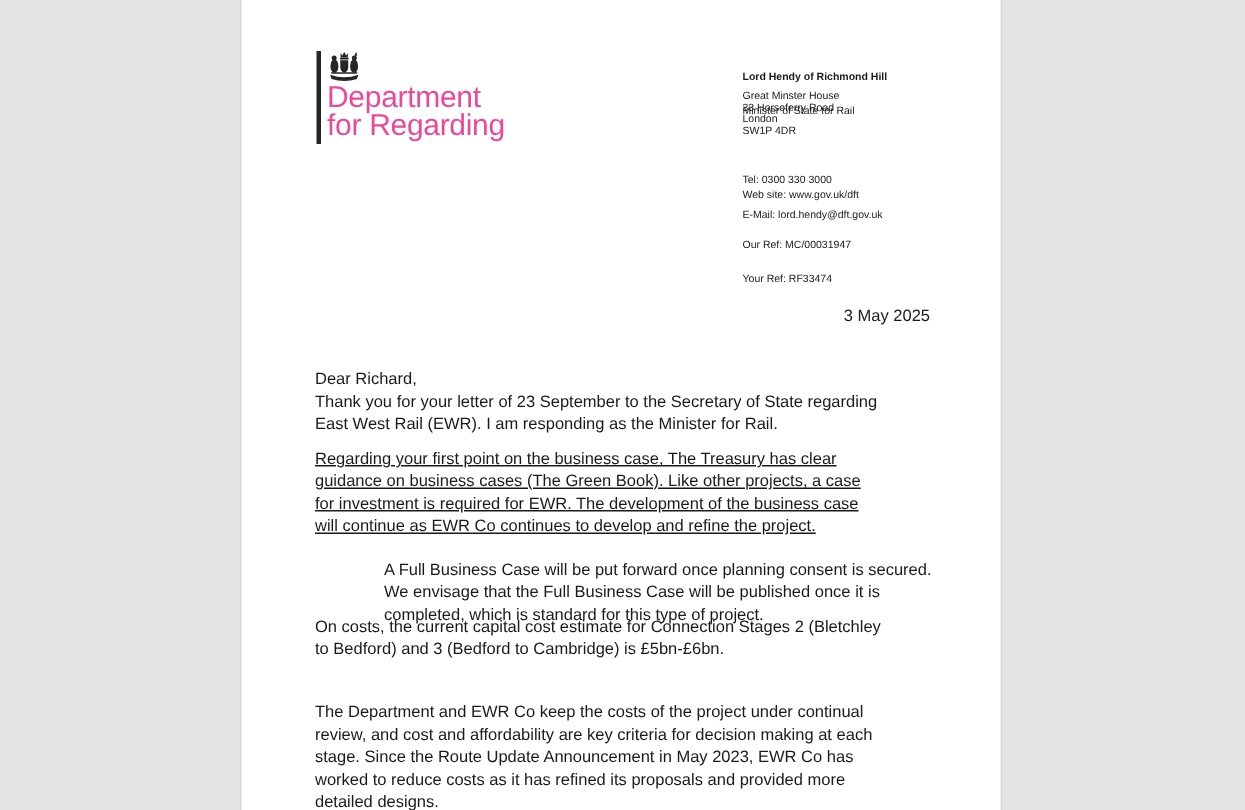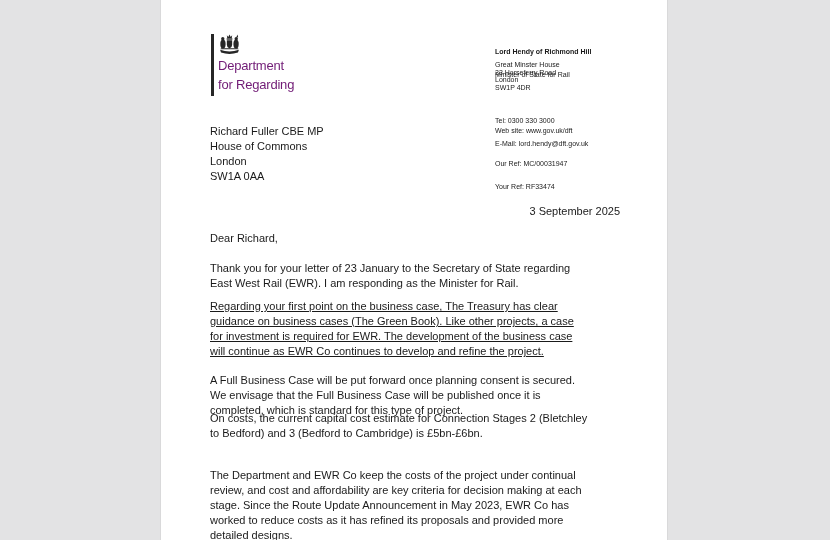"Department" .logo-text { color: #701a75 -> #ec4899; font-size: 13px -> 20px }
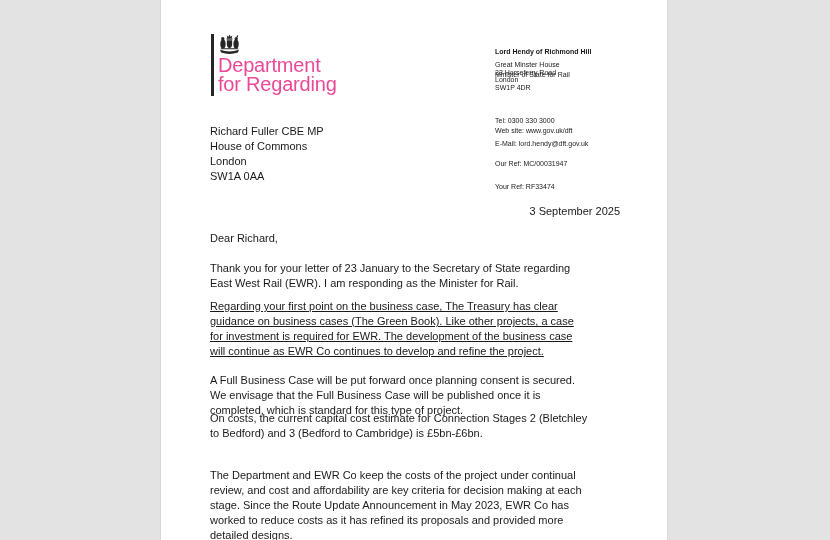"Richard Fuller CBE MP" div.abs { html: <div>Richard Fuller CBE MP House of Commons London SW1A 0AA</div> -> none }
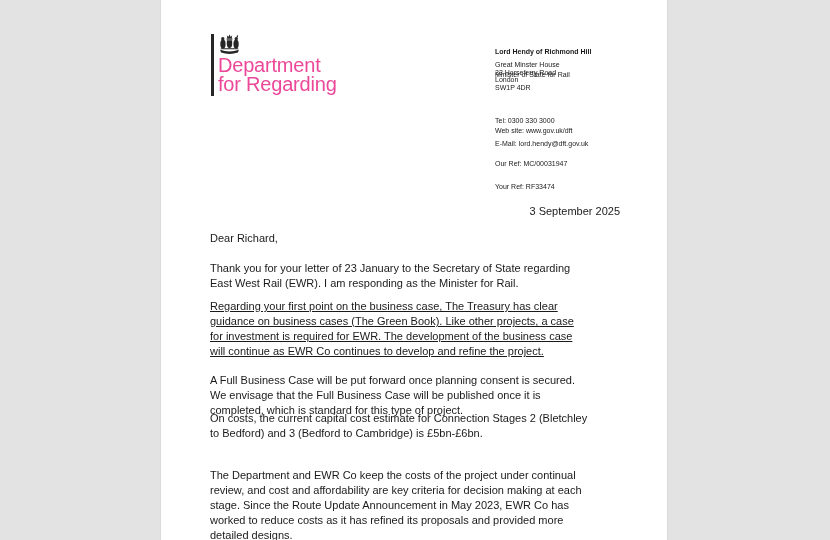"3 September 2025" div.abs { text: September -> May }
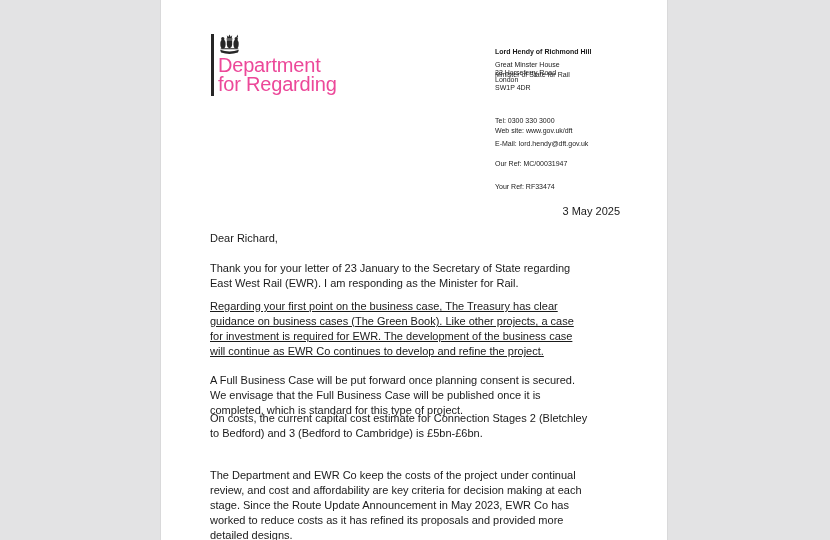"Dear Richard," .salutation { top: 231px -> 246px }
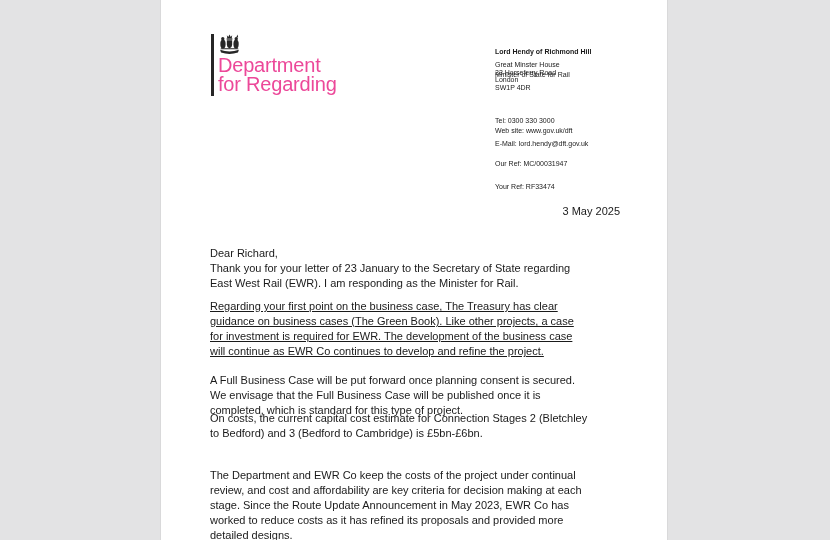"Thank you for your letter" div.abs { text: January -> September }
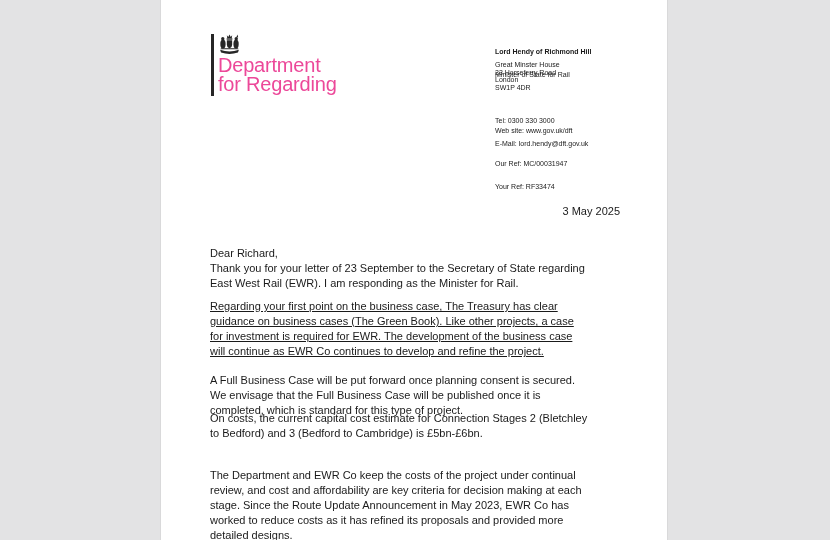"A Full Business Case will" .p3 { margin-left: none -> 46px }
